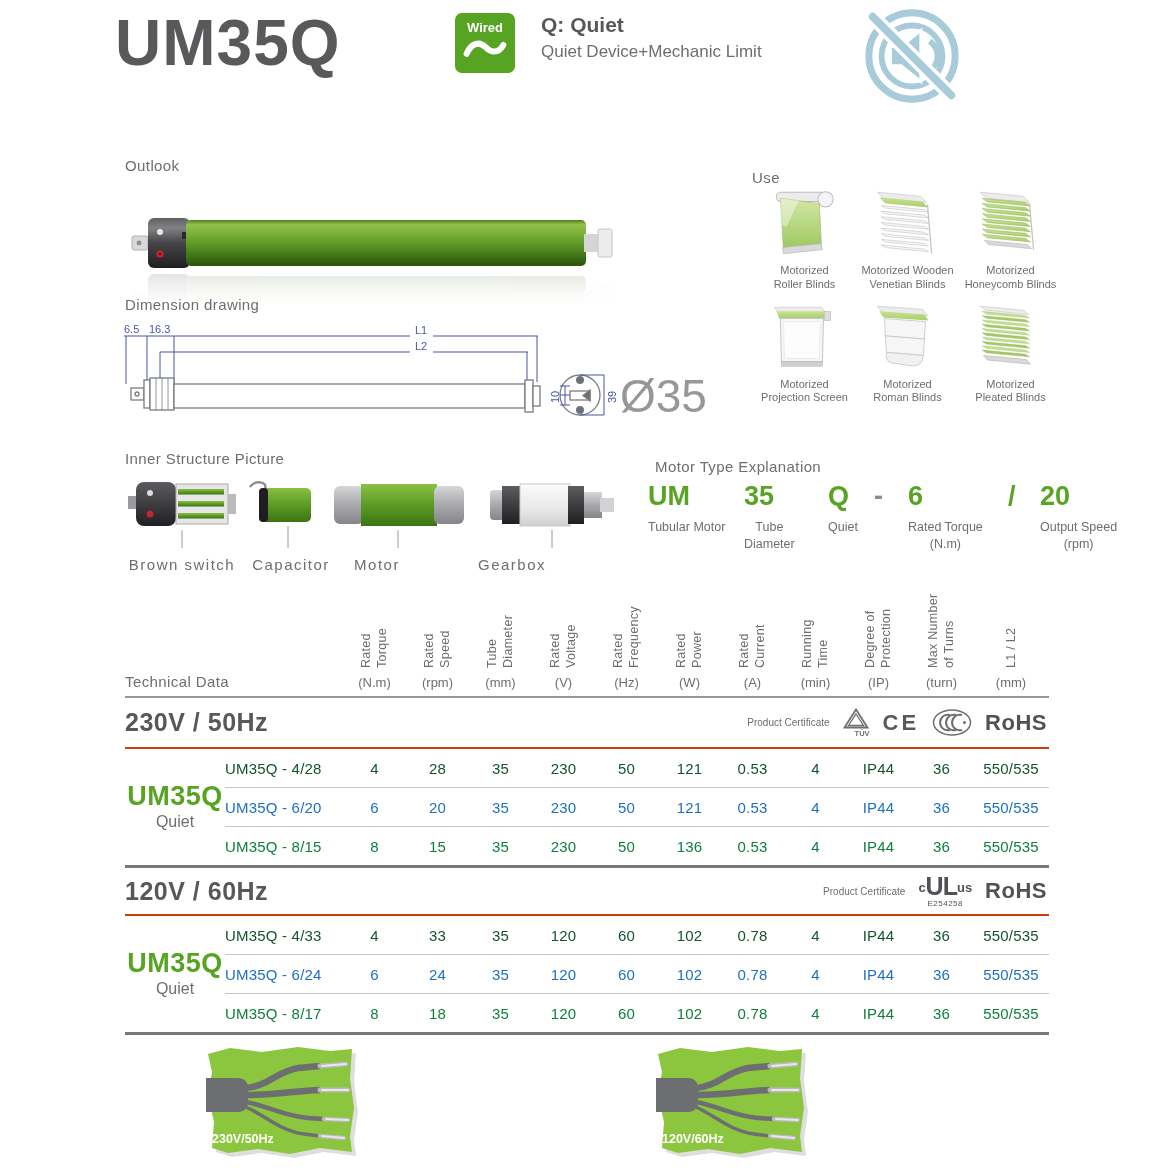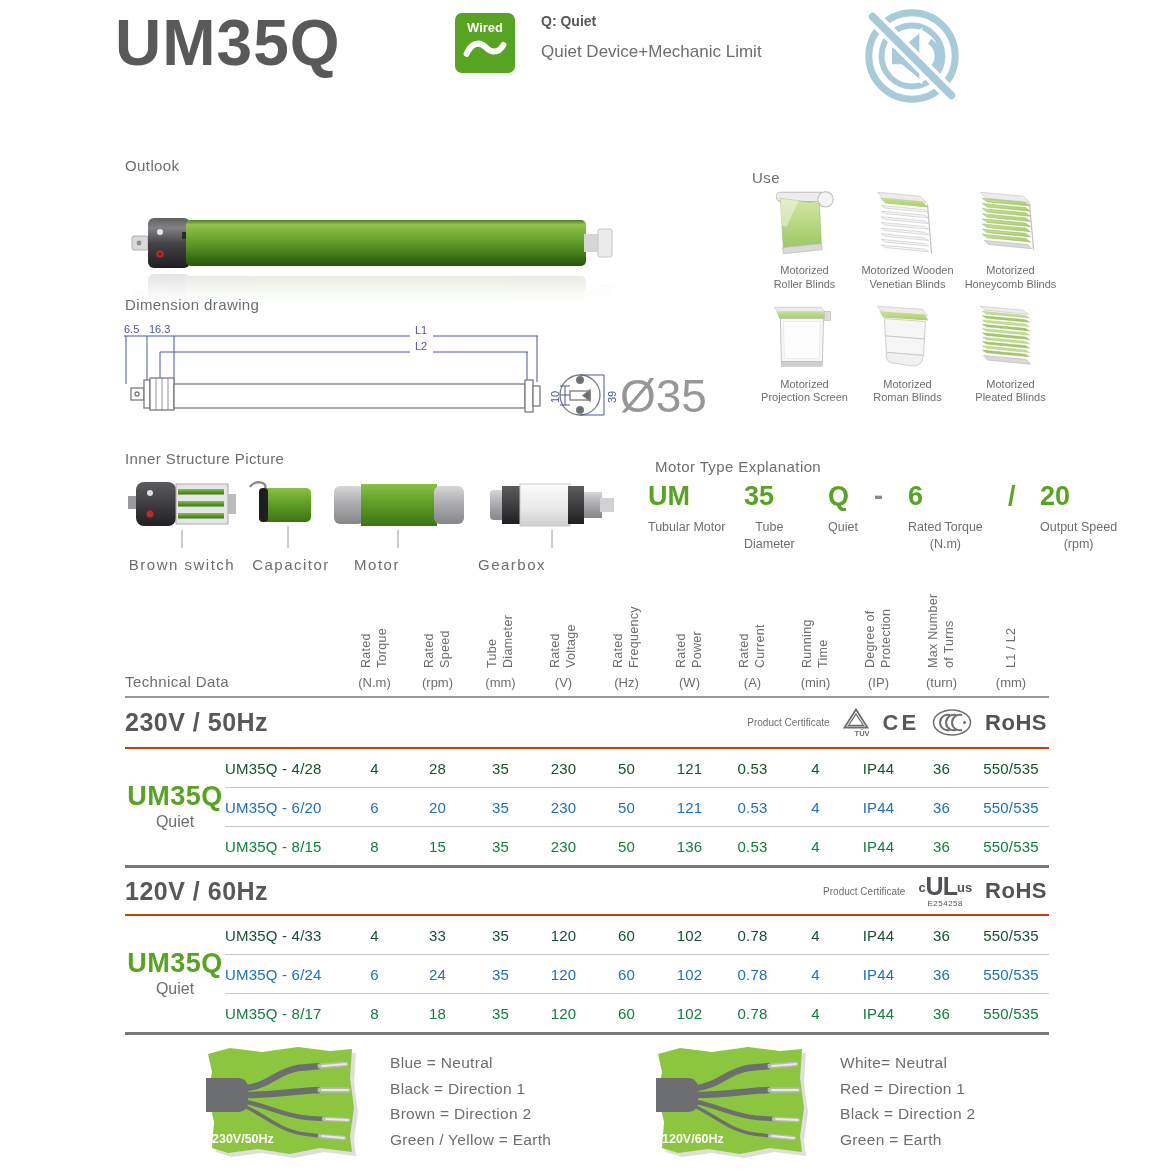"Q: Quiet" .type-title { font-size: 14px -> 21px }
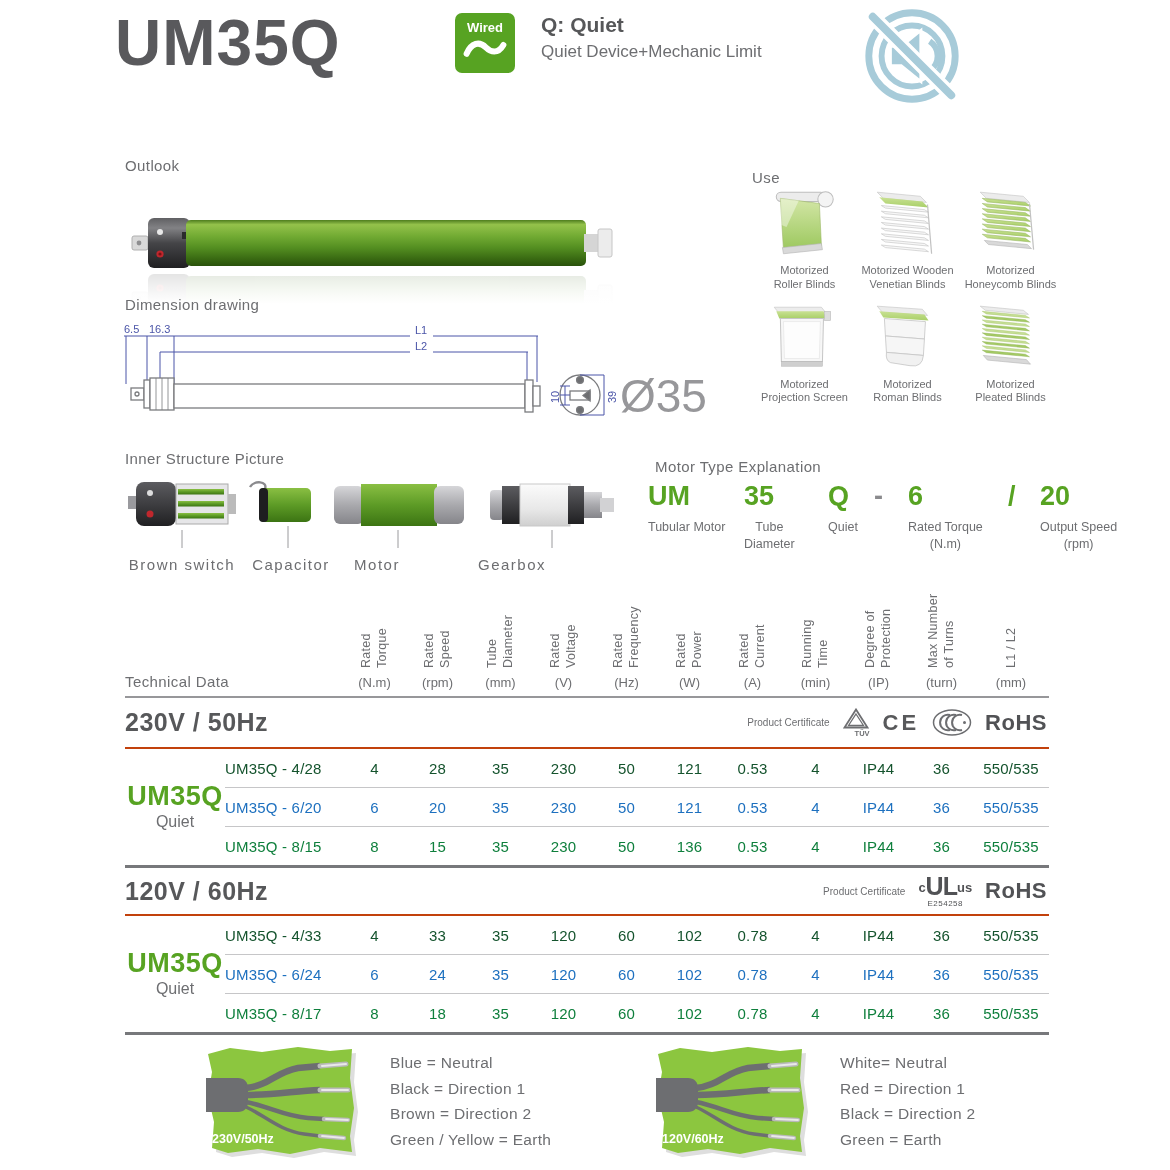"Blue = Neutral" div.legend { html: <div> <div>Blue = Neutral</div> <div>Black = Direction 1</div> <div>Brown = Direction 2</div> <div>Green / Yellow = Earth</div> </div> -> none }
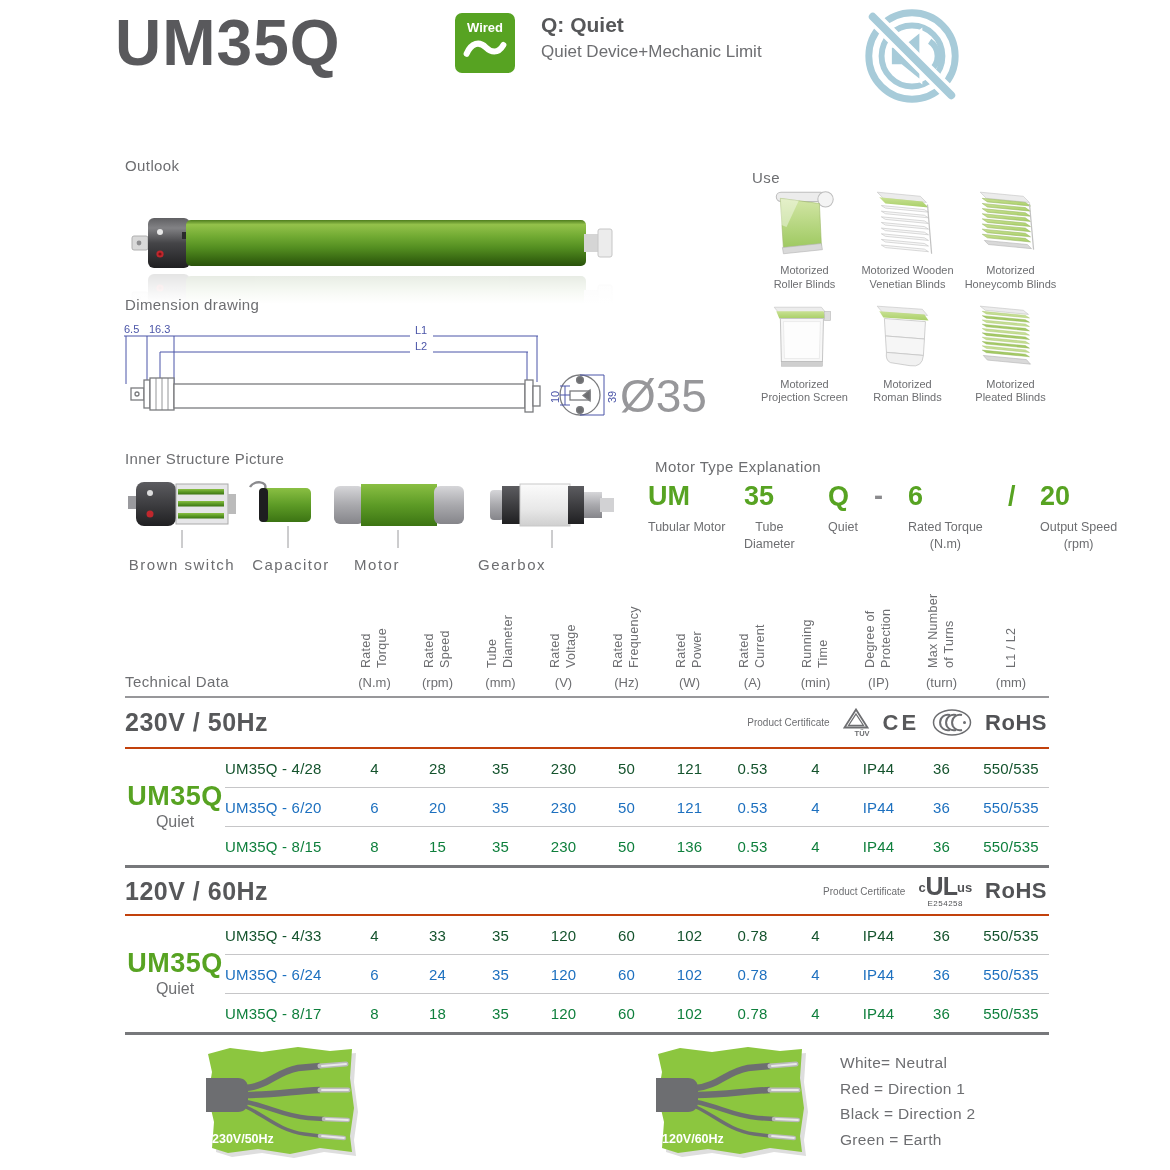"White= Neutral" div.legend { html: <div> <div>White= Neutral</div> <div>Red = Direction 1</div> <div>Black = Direction 2</div> <div>Green = Earth</div> </div> -> none }
